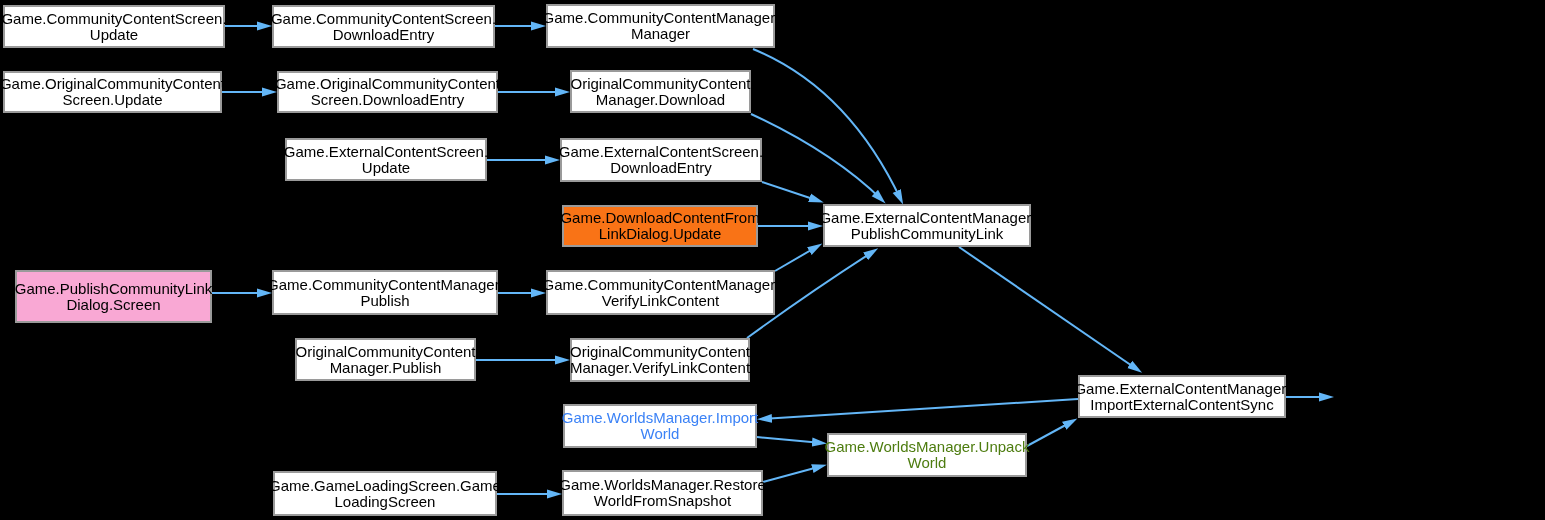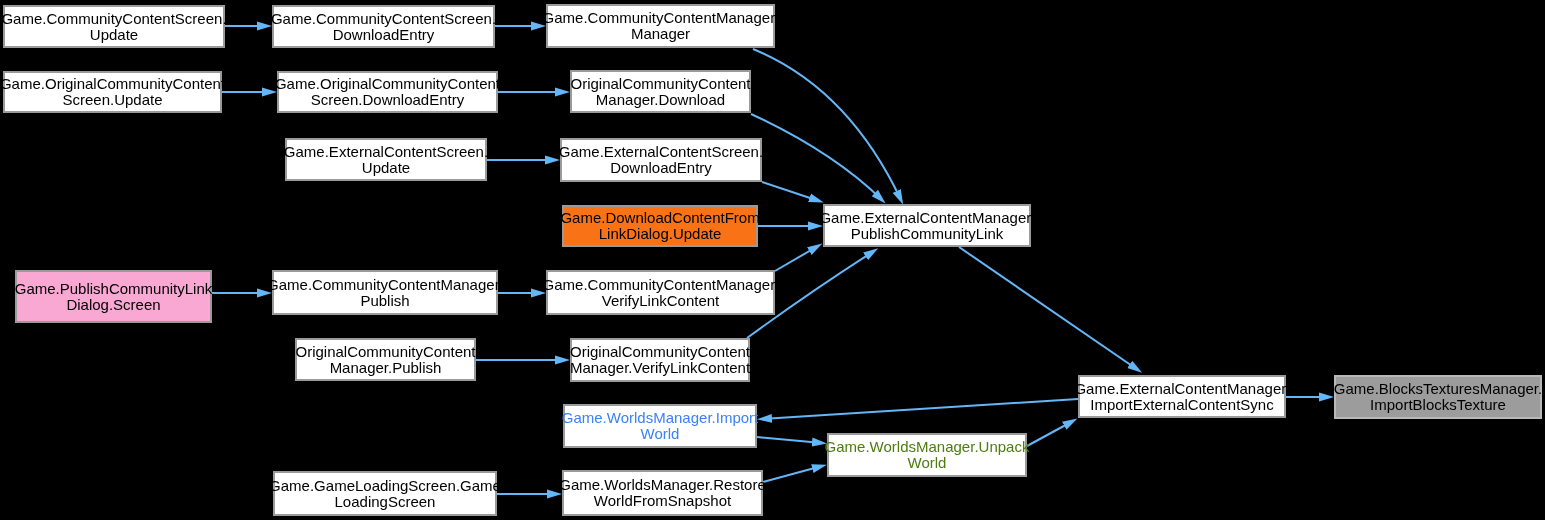"Game.BlocksTexturesManager." div.node { html: <div> <div>Game.BlocksTexturesManager.</div> <div>ImportBlocksTexture</div> </div> -> none }
